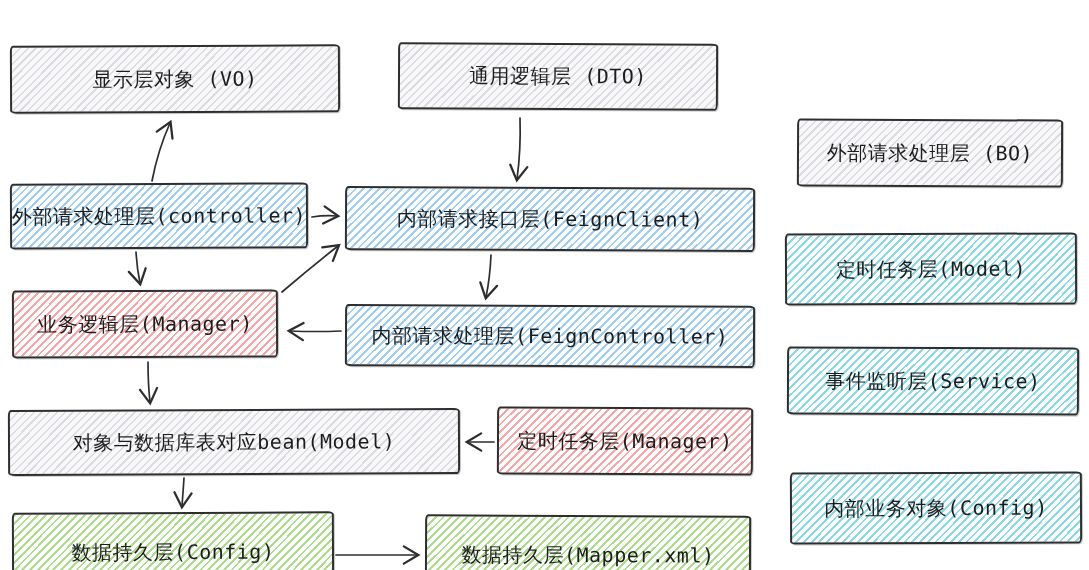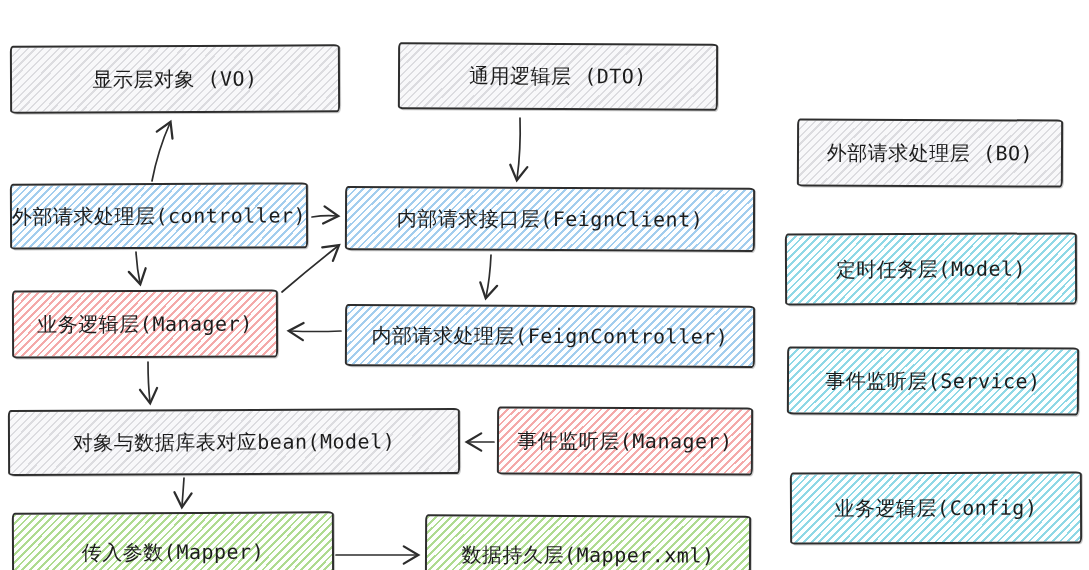"事件监听层(Manager)" span { text: 事件监听 -> 定时任务 }
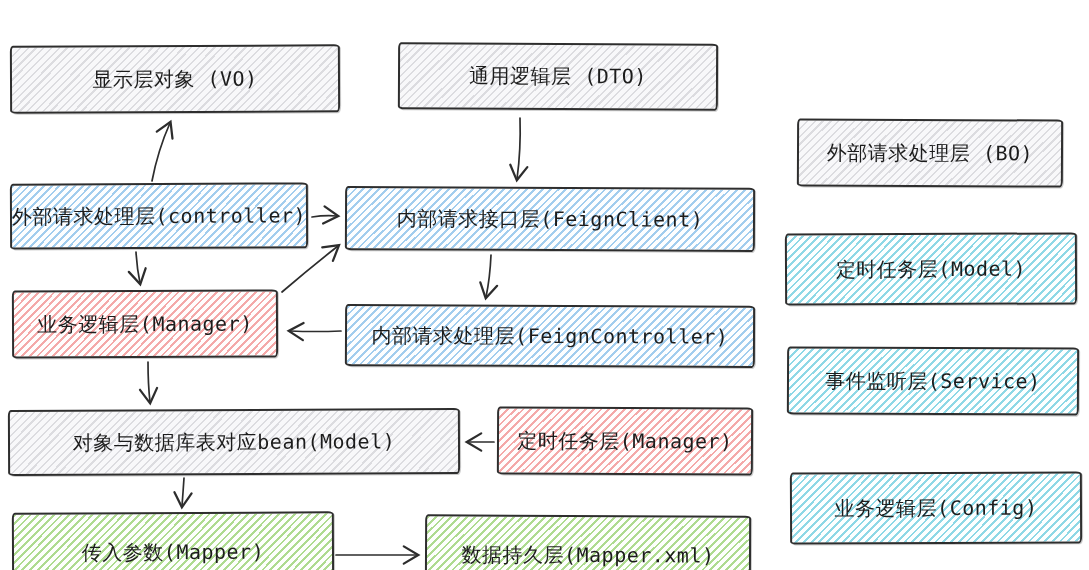"业务逻辑层(Config)" span { text: 业务逻辑层 -> 内部业务对象 }
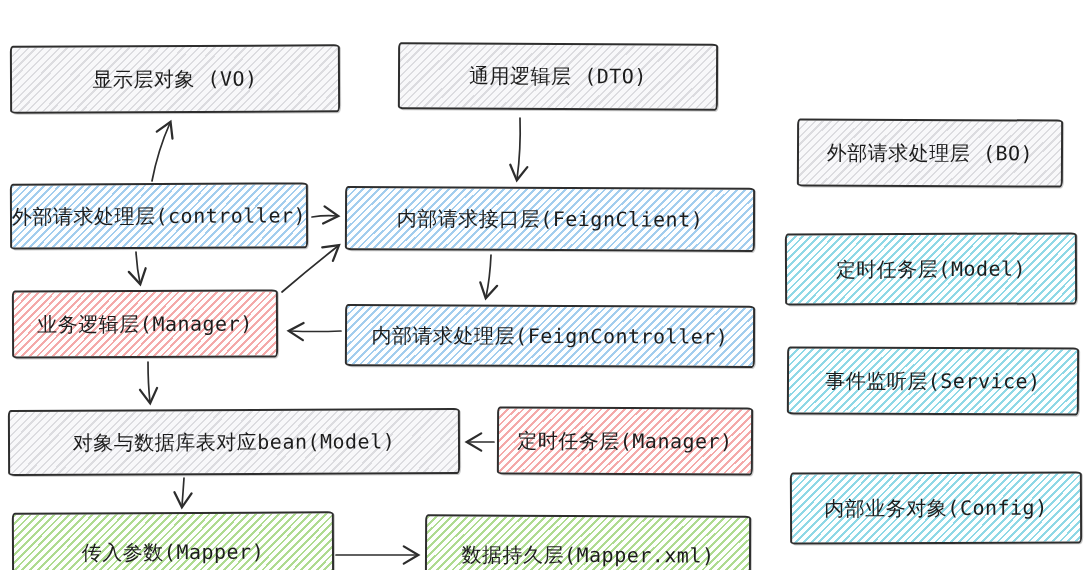"传入参数(Mapper)" span { text: 传入参数(Mapper -> 数据持久层(Config }
